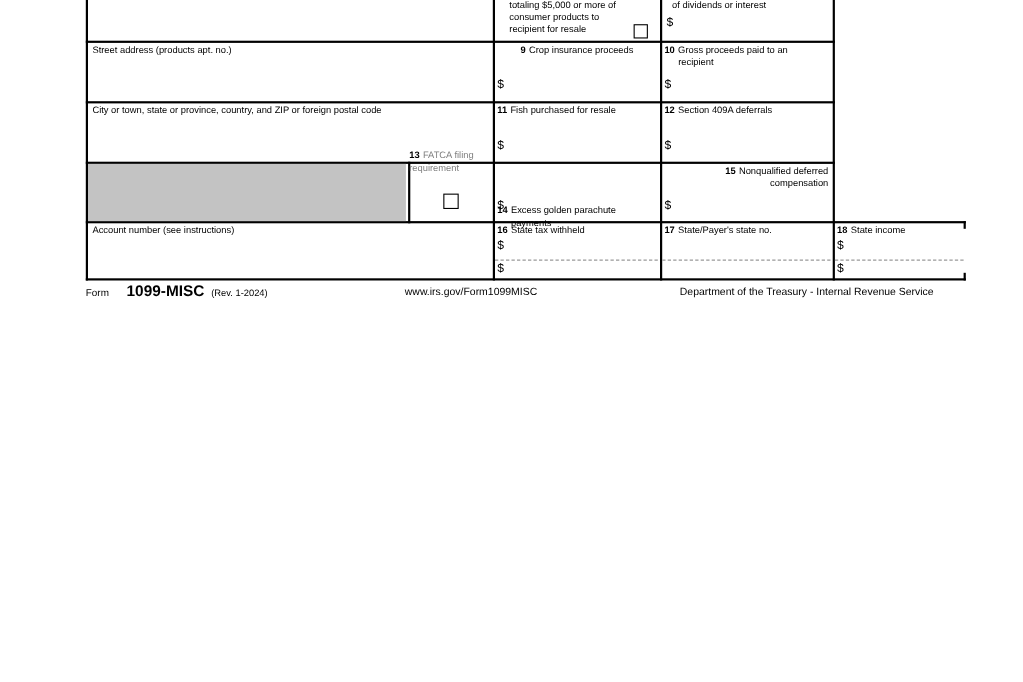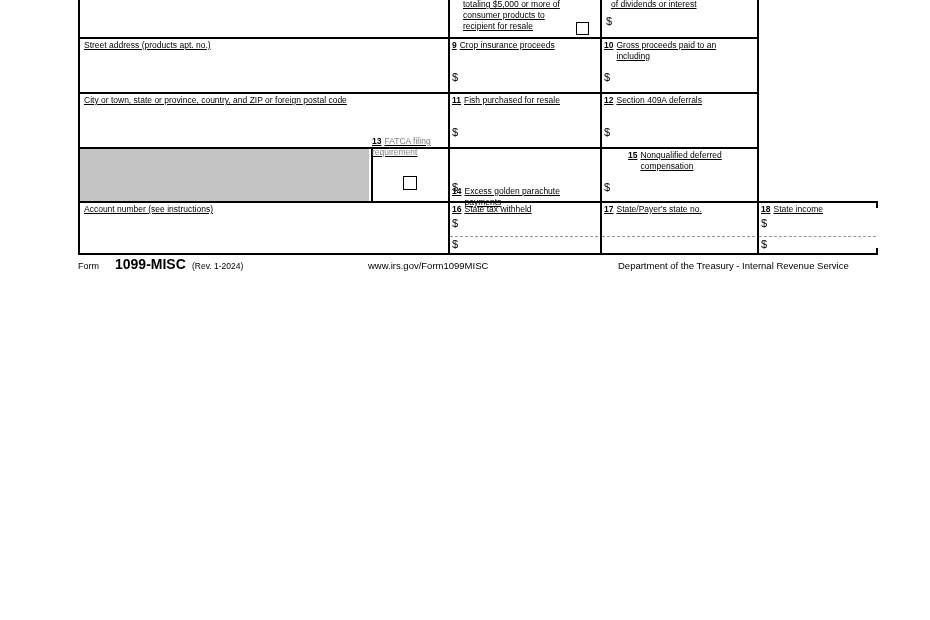"totaling $5,000 or more of" .lbl { text-decoration: underline -> none }
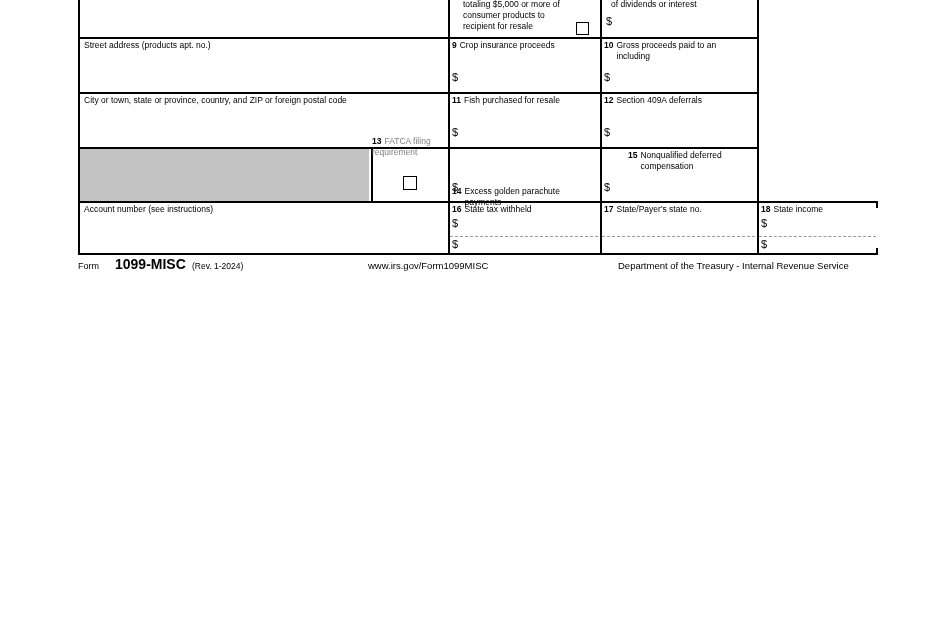"9 Crop insurance proceeds" div.abs { text-align: none -> center }
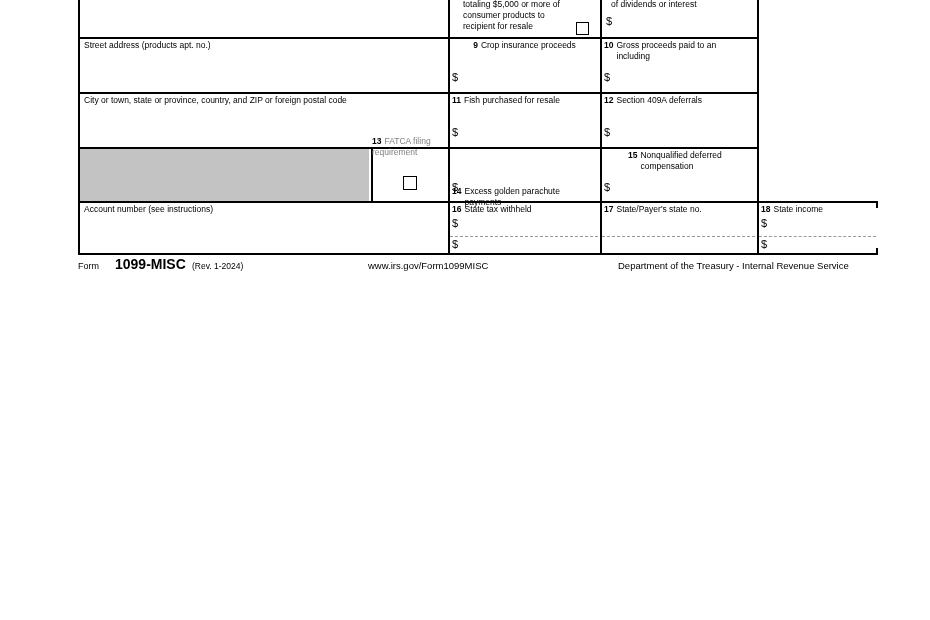"including" div.ind { text: including -> recipient }
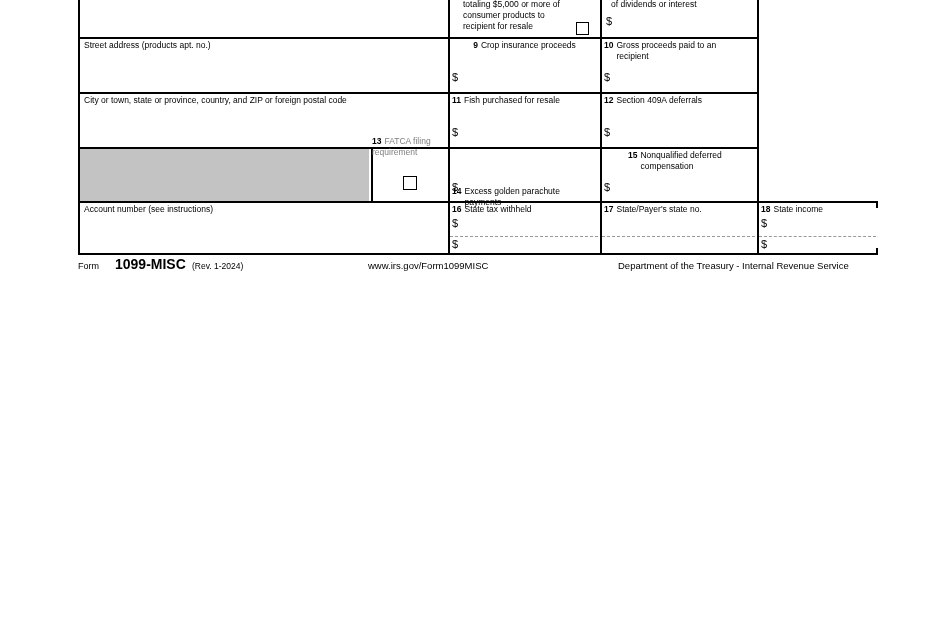"15 Nonqualified deferred" div.abs { left: 628px -> 603px; text-align: none -> right }
